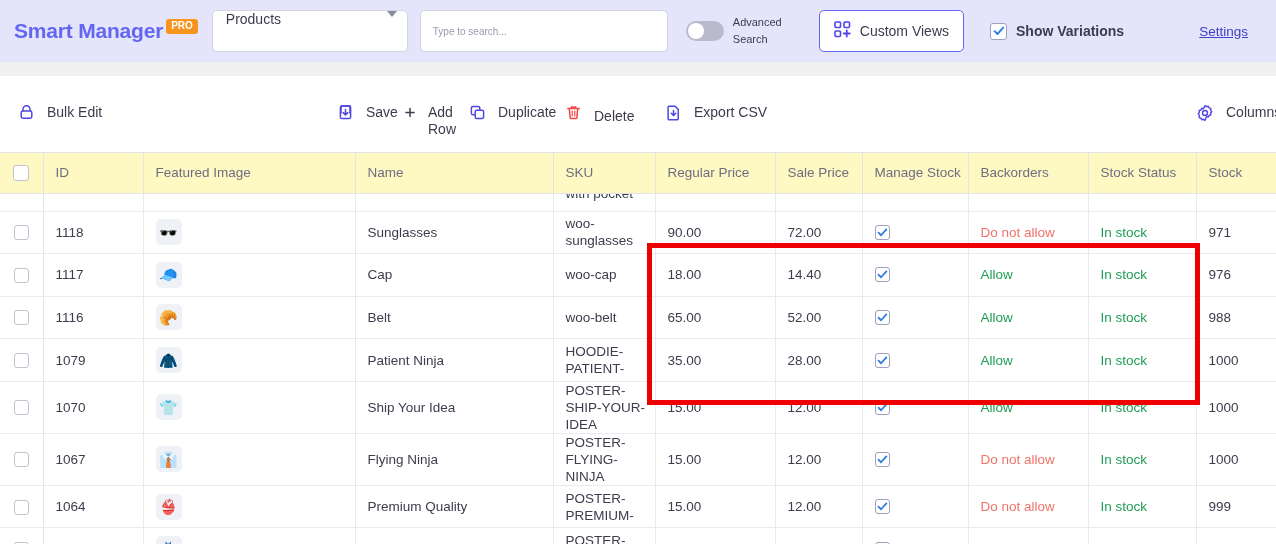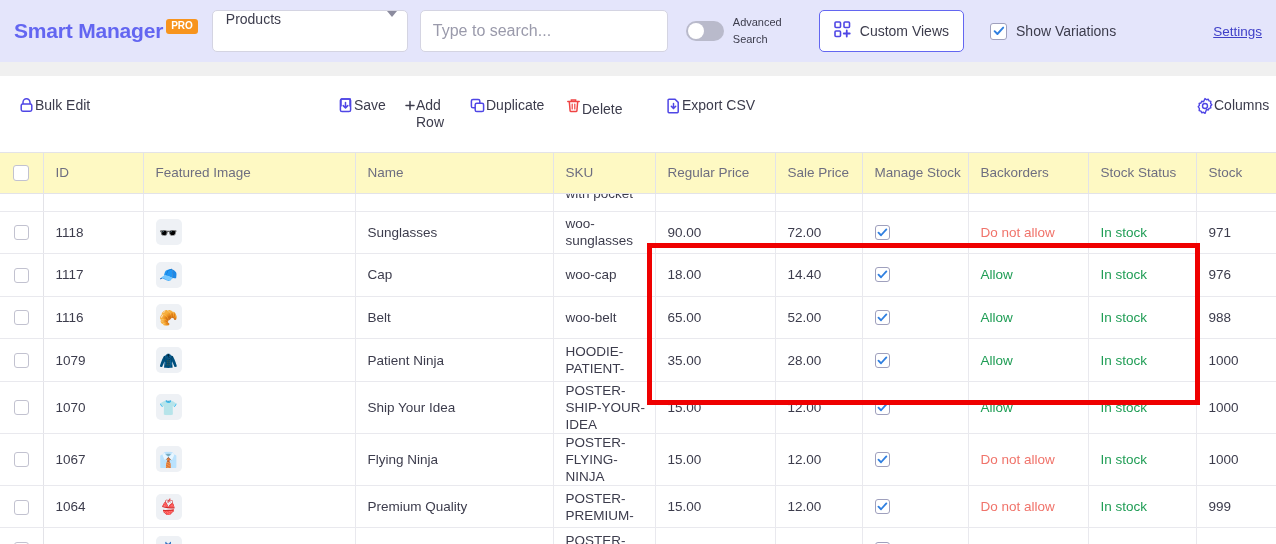"Type to search..." .search-box .ph { font-size: 16px -> 10px }
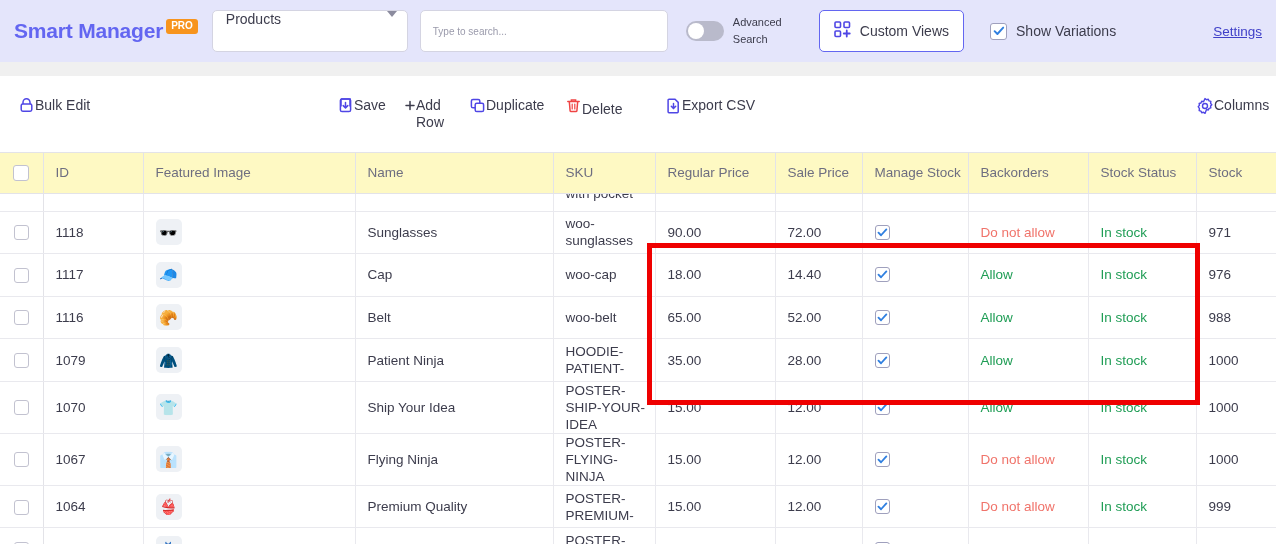"Show Variations" .showvar-group { font-weight: none -> bold }
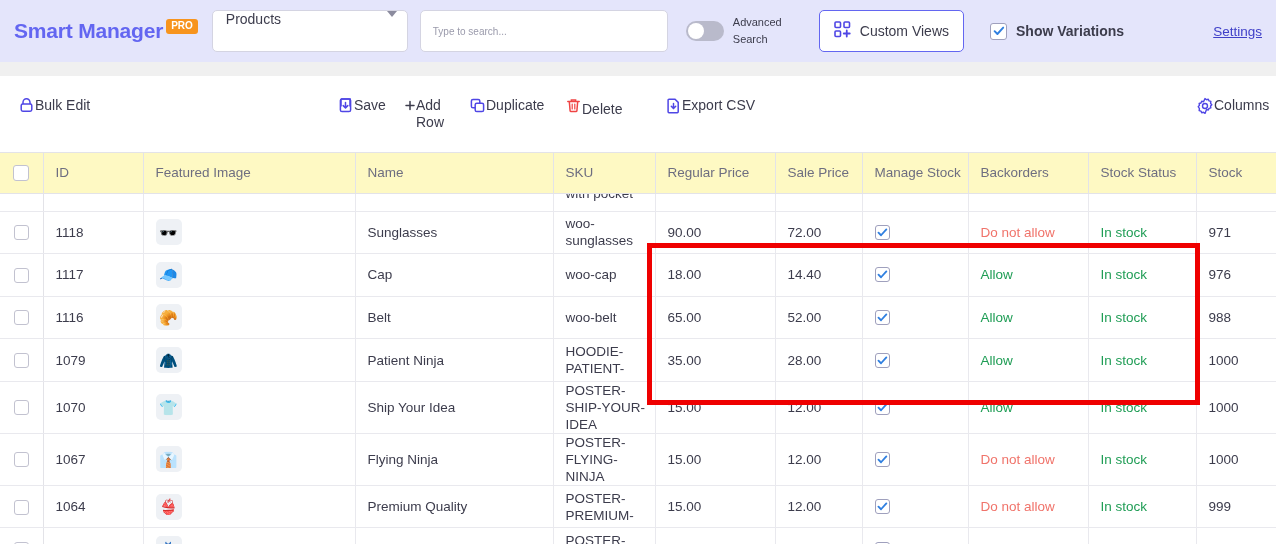"Settings" .settings-link { margin-right: 2px -> 16px }
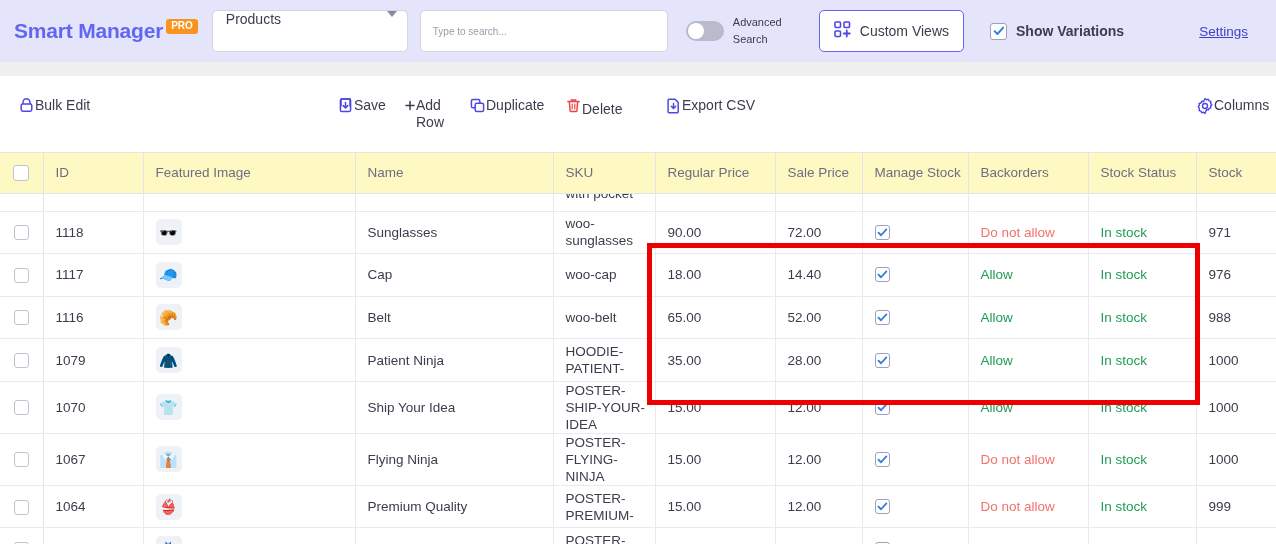"Bulk Edit" .tb-item { gap: 0 -> 12px; top: 21px -> 28px }
